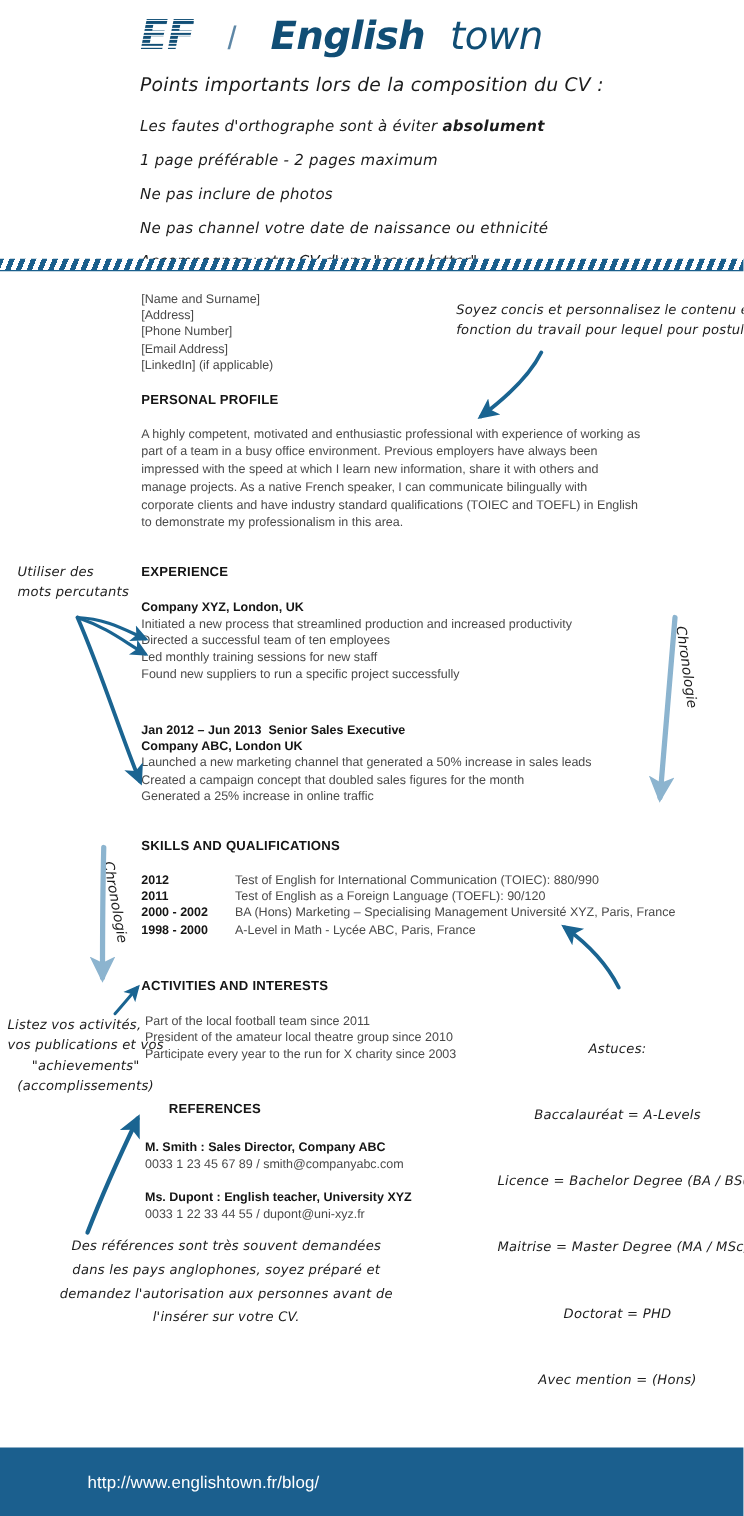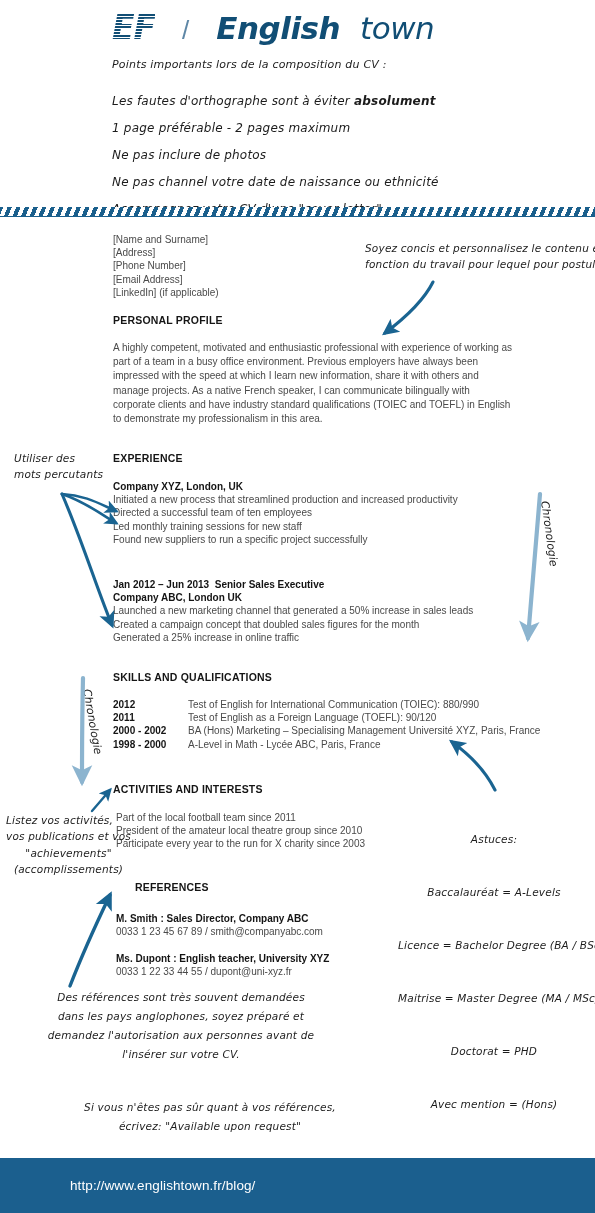"Points importants lors de la" #tips-heading { font-size: 11px -> 15px }
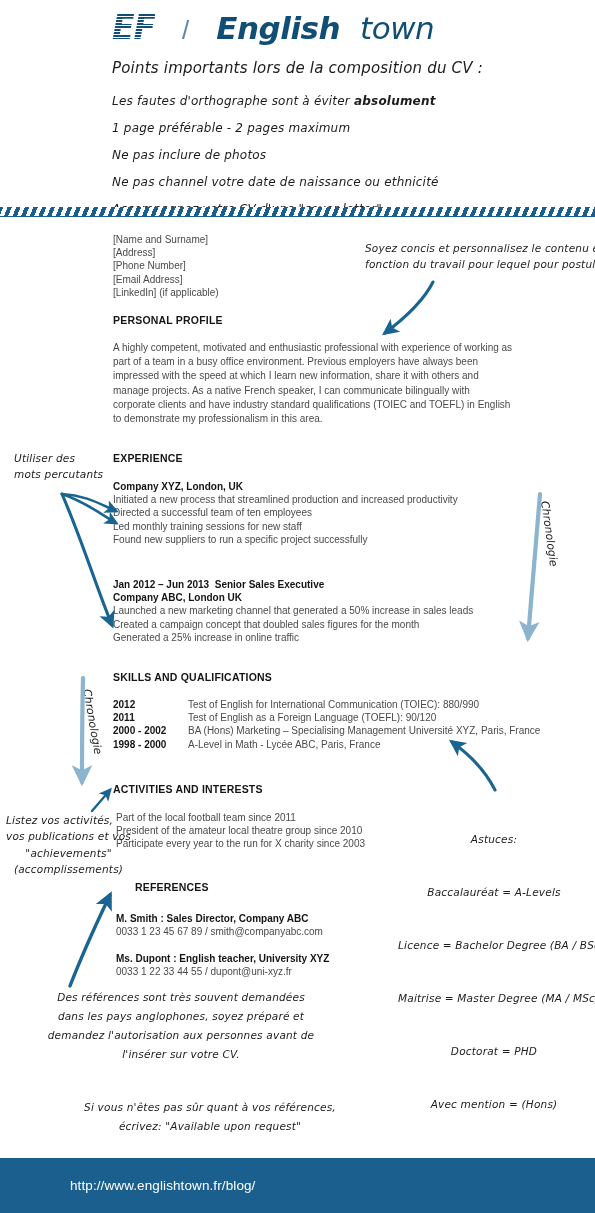"Si vous n'êtes pas sûr" div.anno { html: <div> <div>Si vous n'êtes pas sûr quant à vos références,</div> <div>écrivez: "Available upon request"</div> </div> -> none }
